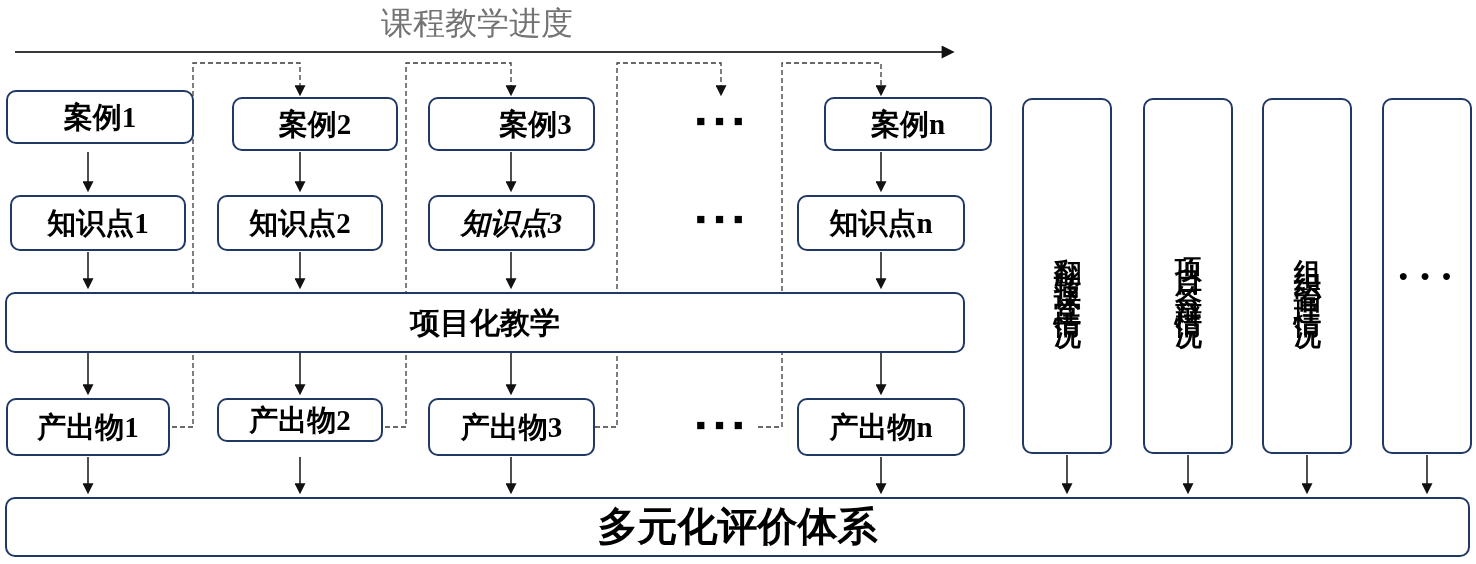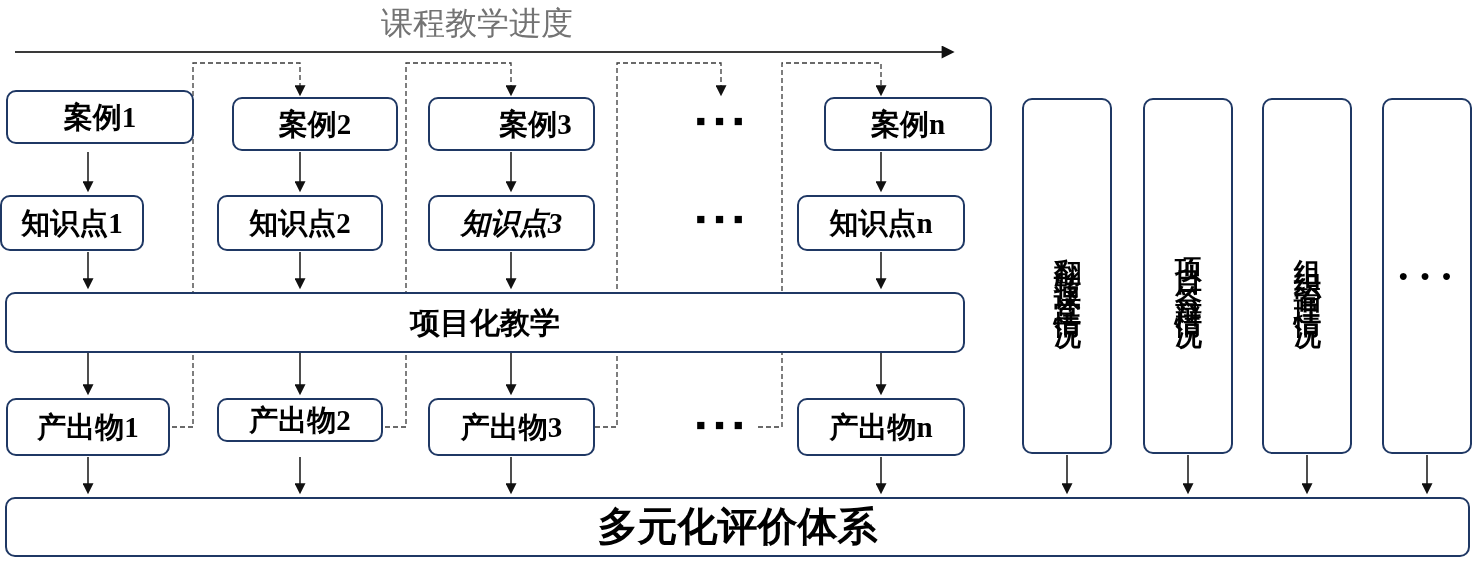"知识点1" div.node { left: 0 -> 10px; width: 144px -> 176px }
